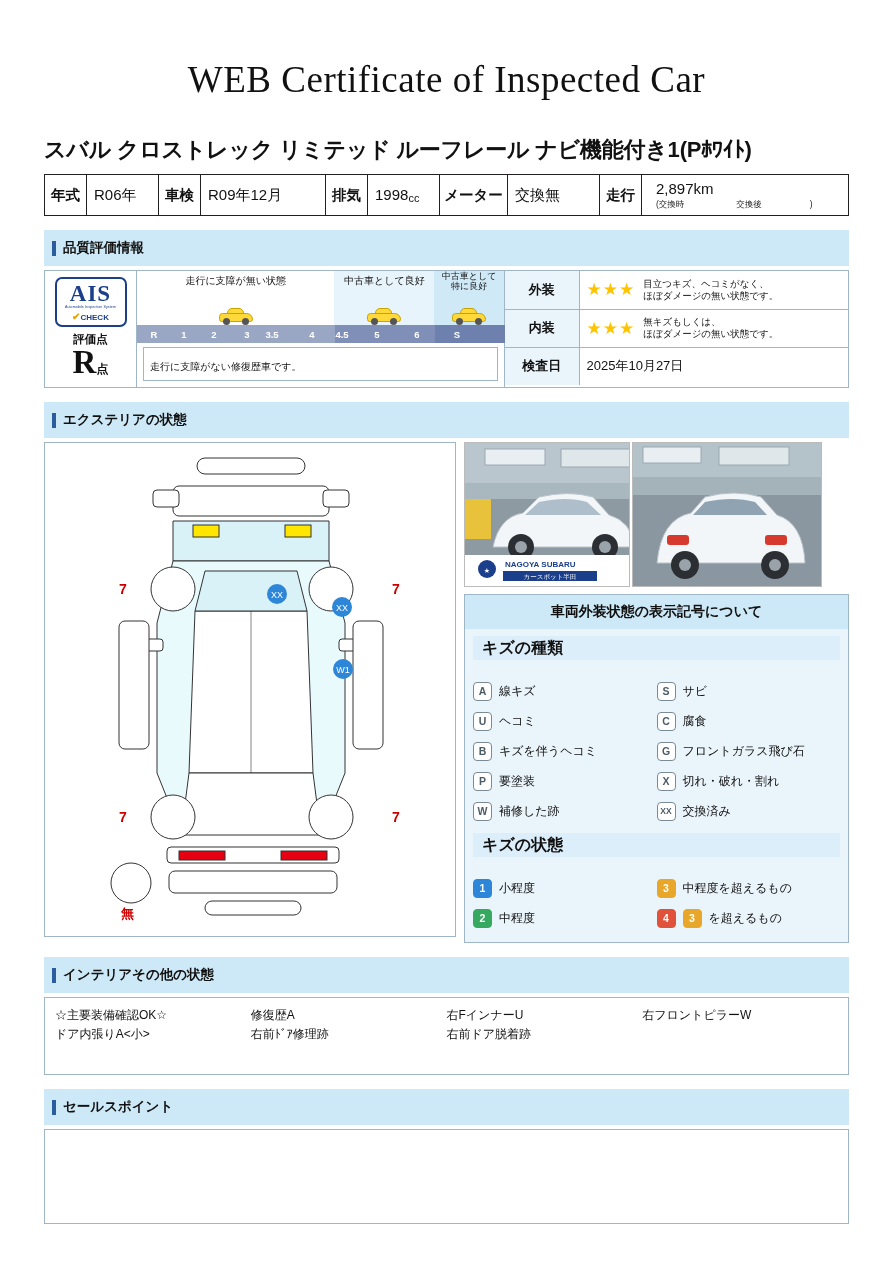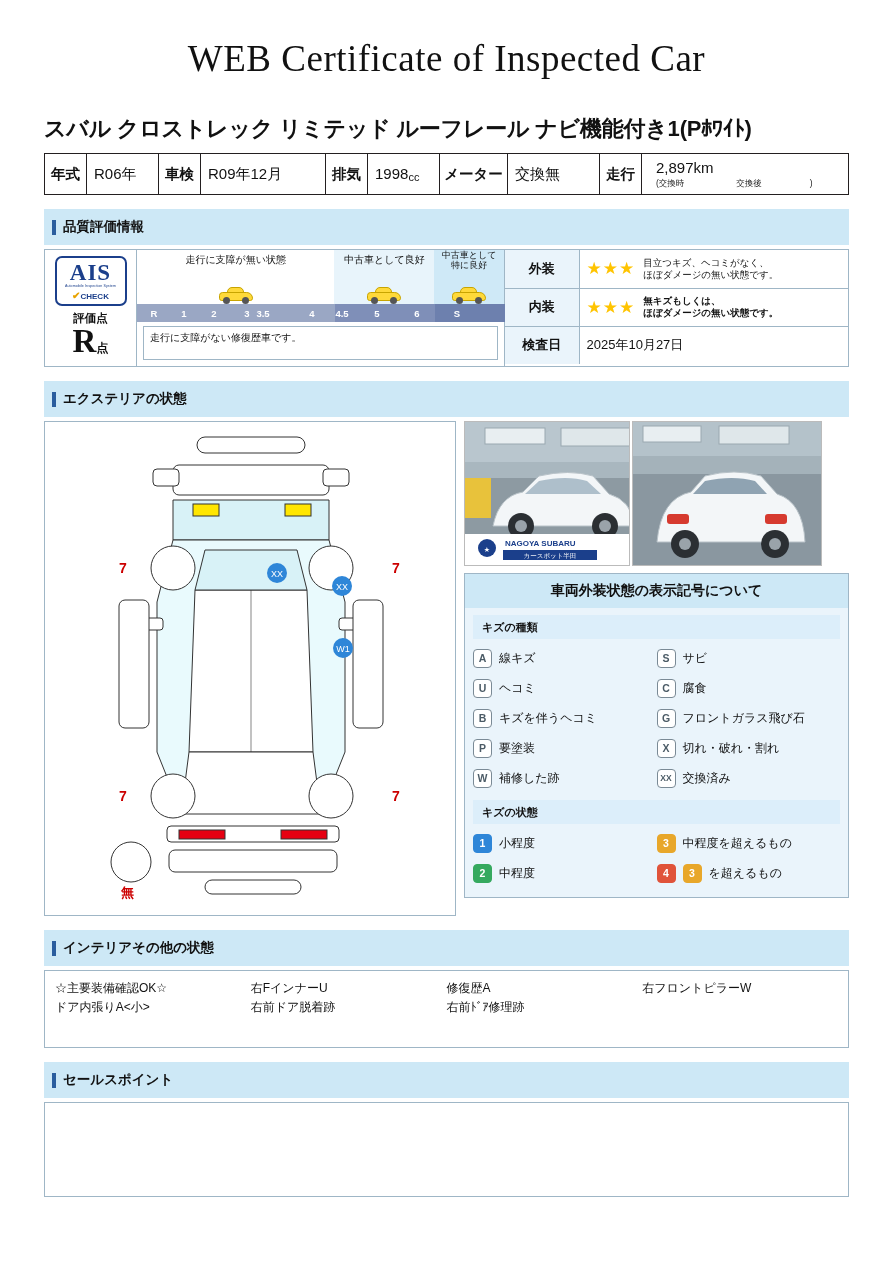"WEB Certificate of Inspected Car" .doc-title { padding-top: 37px -> 58px }
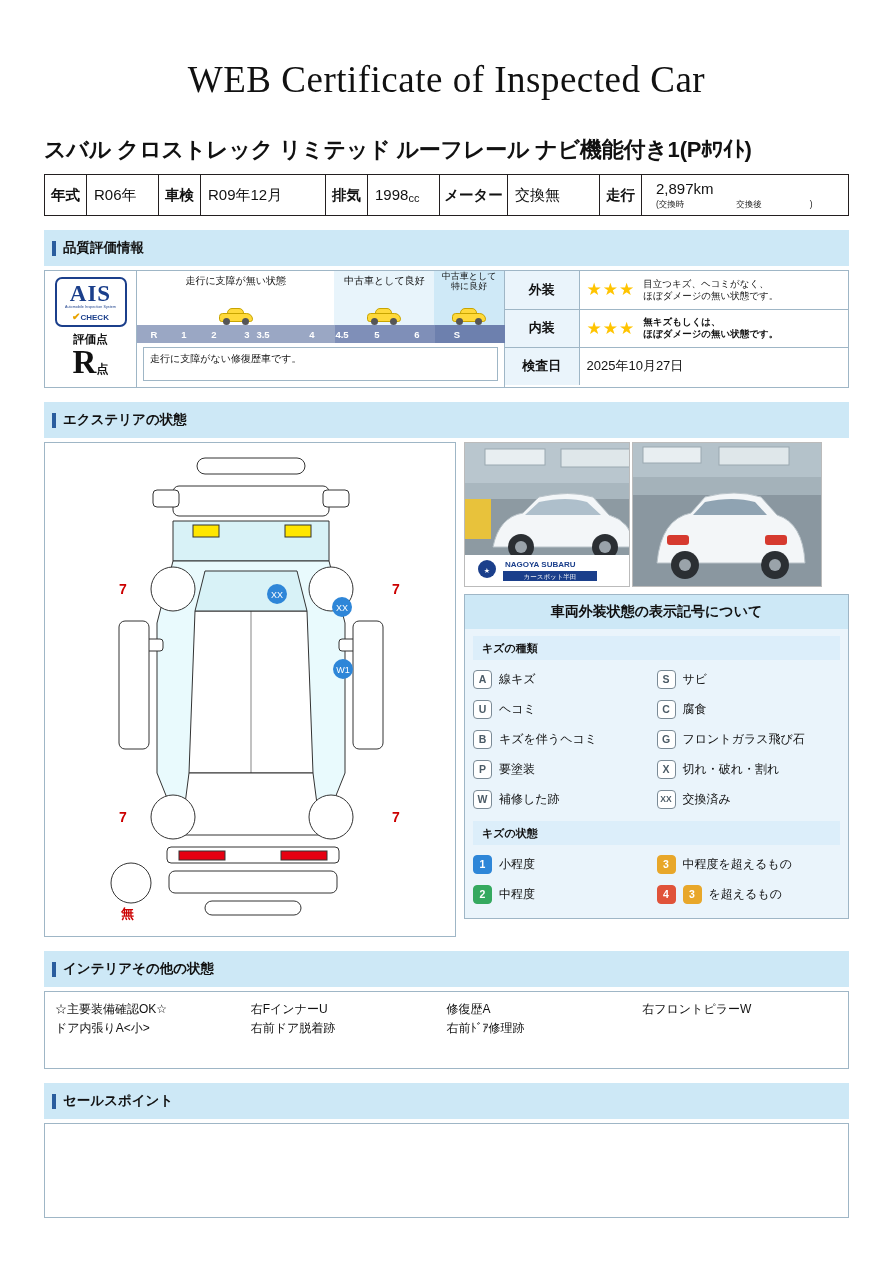"無キズもしくは、" span.small2 { font-weight: bold -> none }
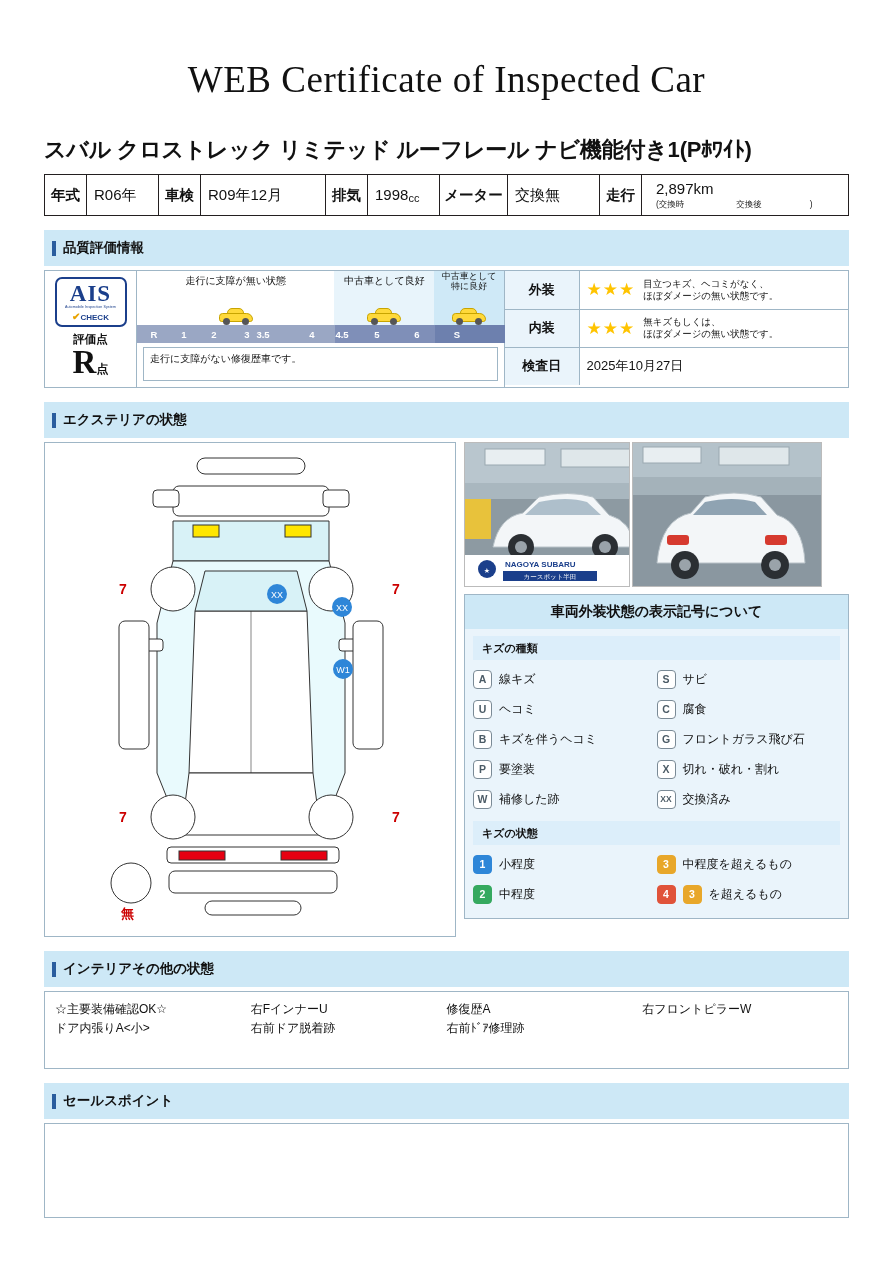"3.5" div.chev { left: 111px -> 120px }
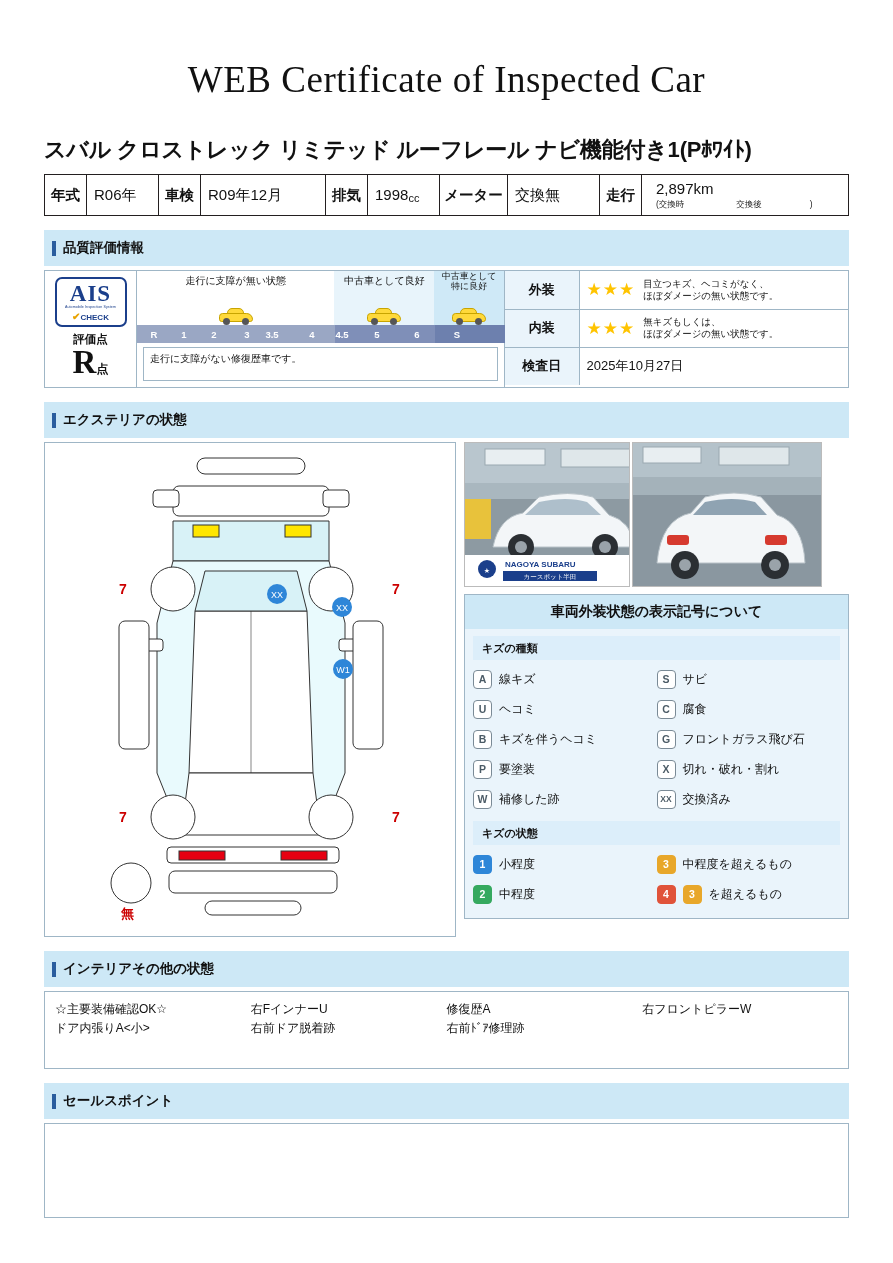"走行に支障がない修復歴車です。" .q-note { padding: 4px 6px -> 12px 6px }
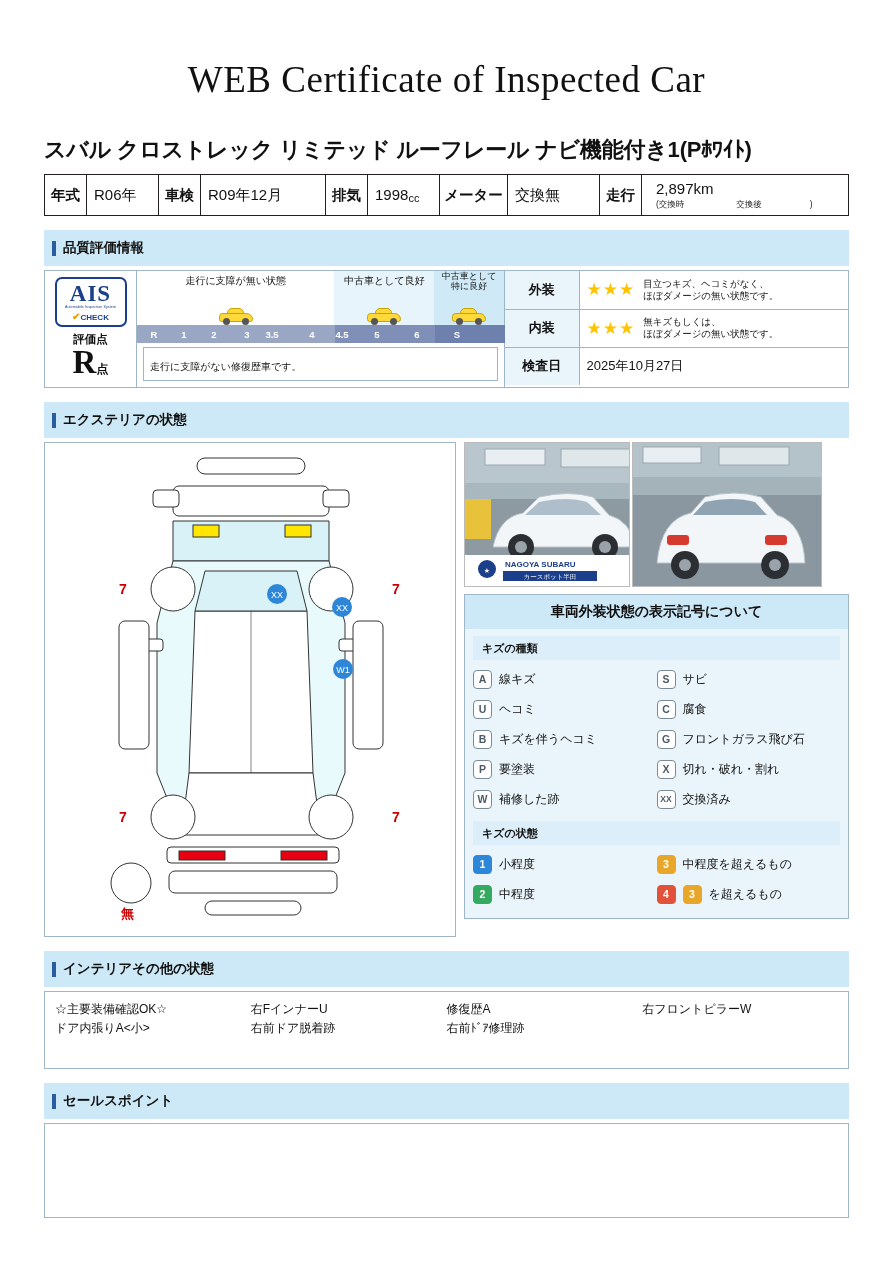"キズの種類" .sym-sub { font-size: 11px -> 16px; margin: 7px 8px 0 8px -> 7px 8px 12px 8px }
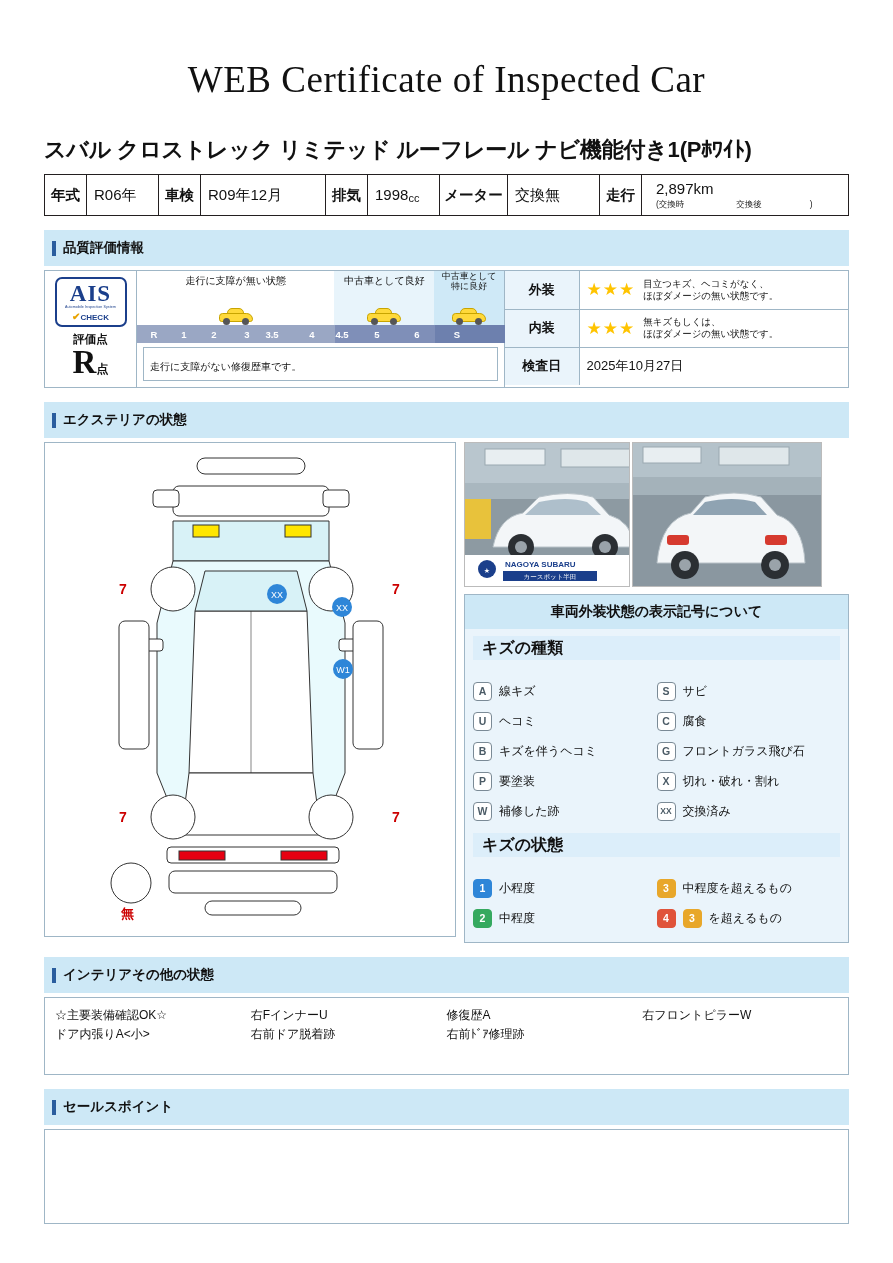"右FインナーU" div.int-col { order: before "修復歴A" -> after "修復歴A" }
